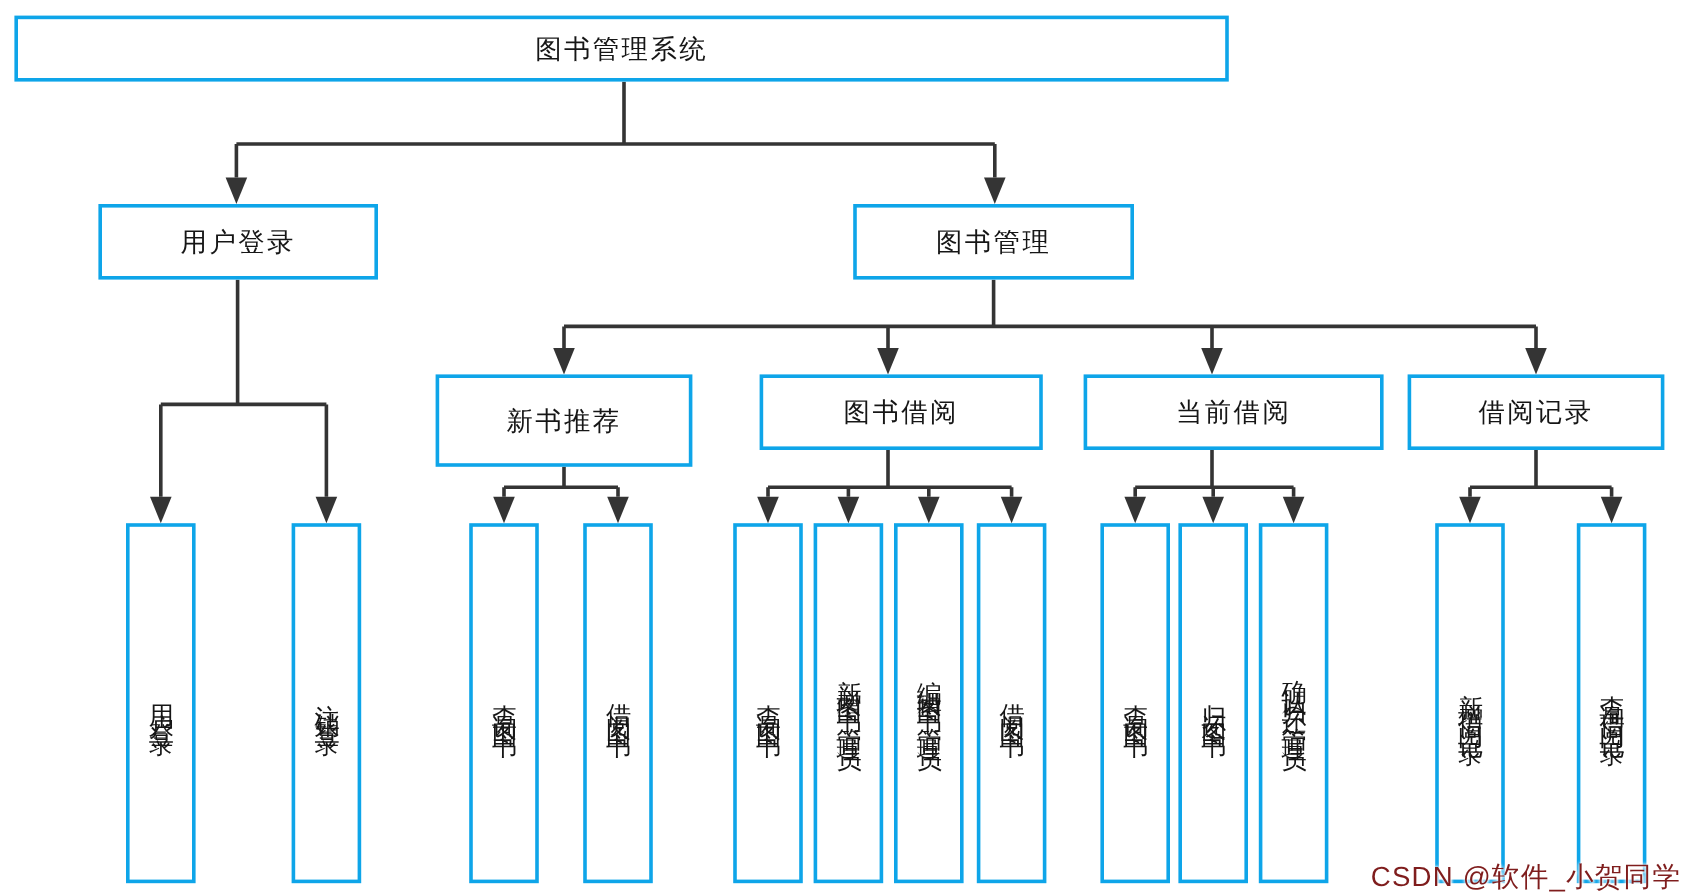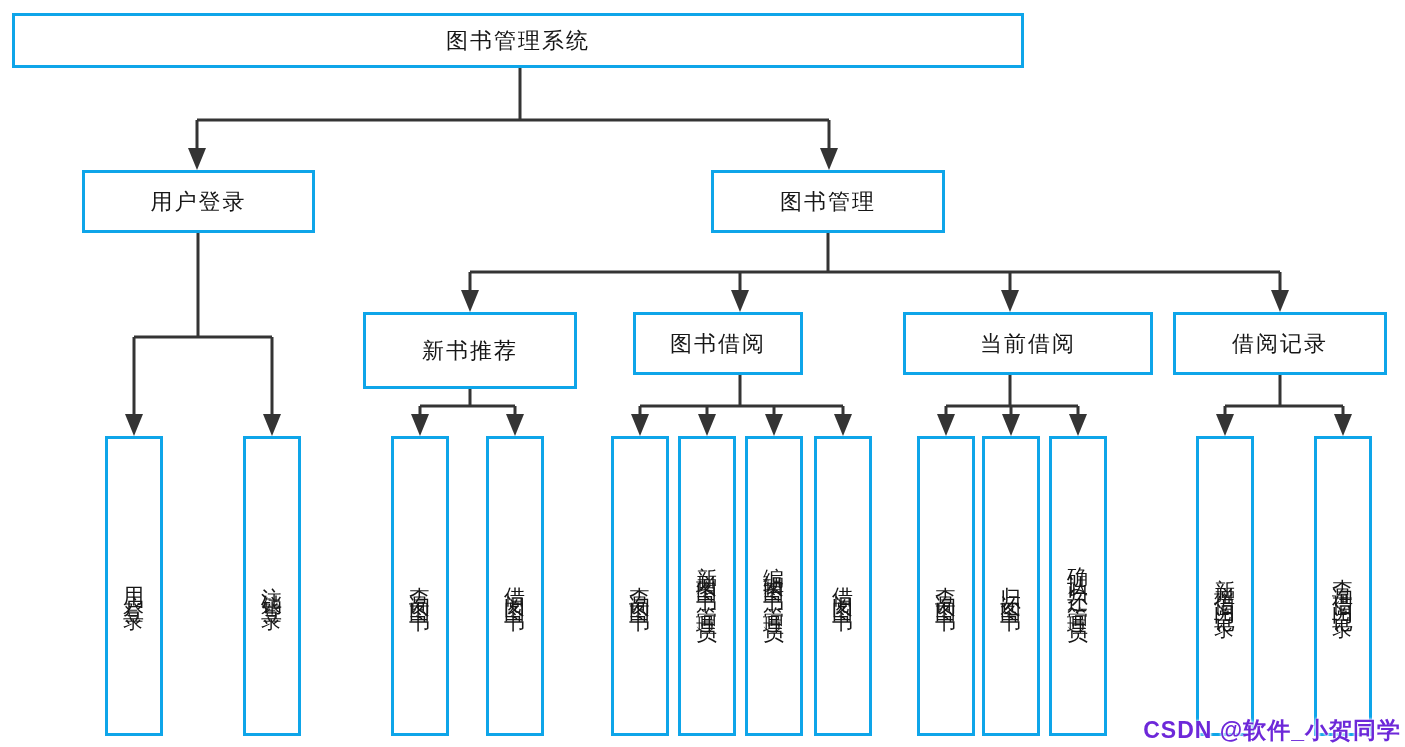"图书借阅" div.box { width: 170px -> 236px }
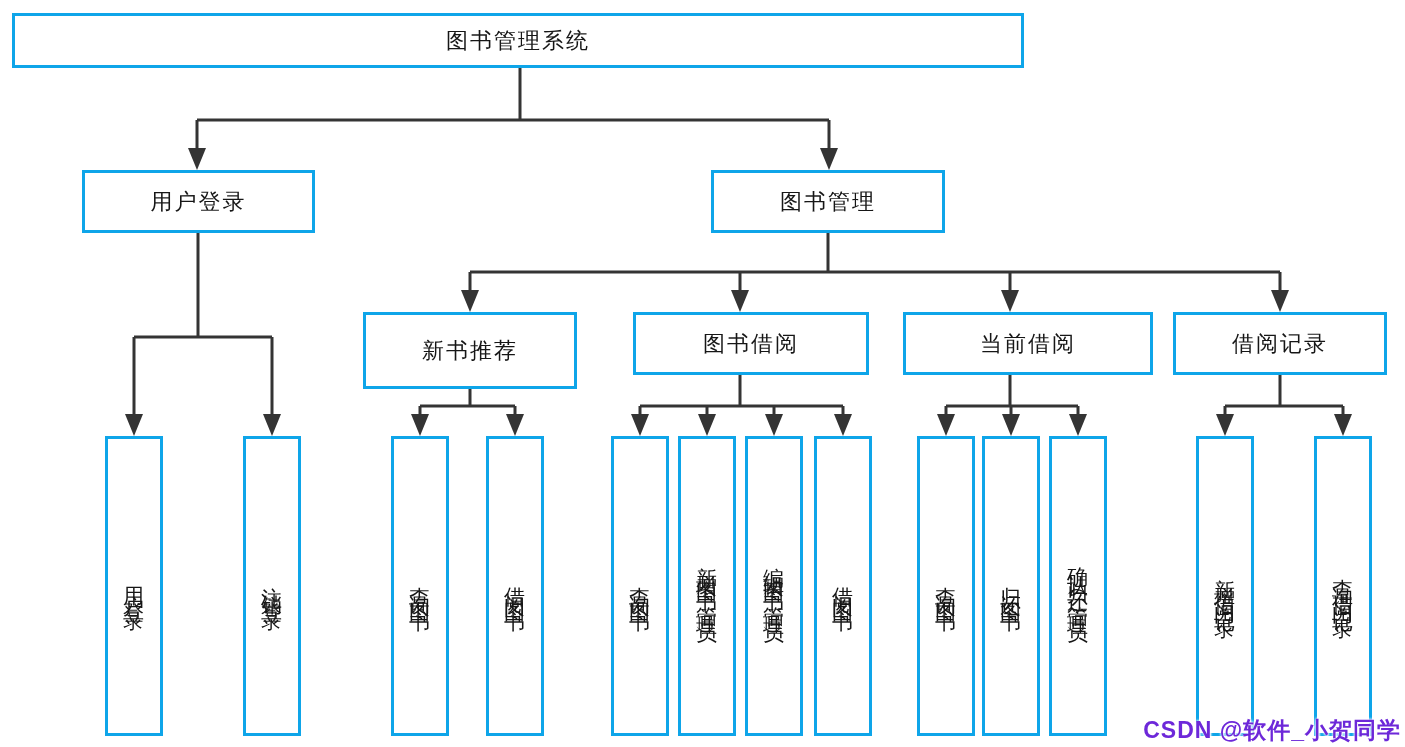"CSDN @软件_小贺同学" .watermark { color: #6d28d9 -> #7f1d1d; font-weight: bold -> none }
